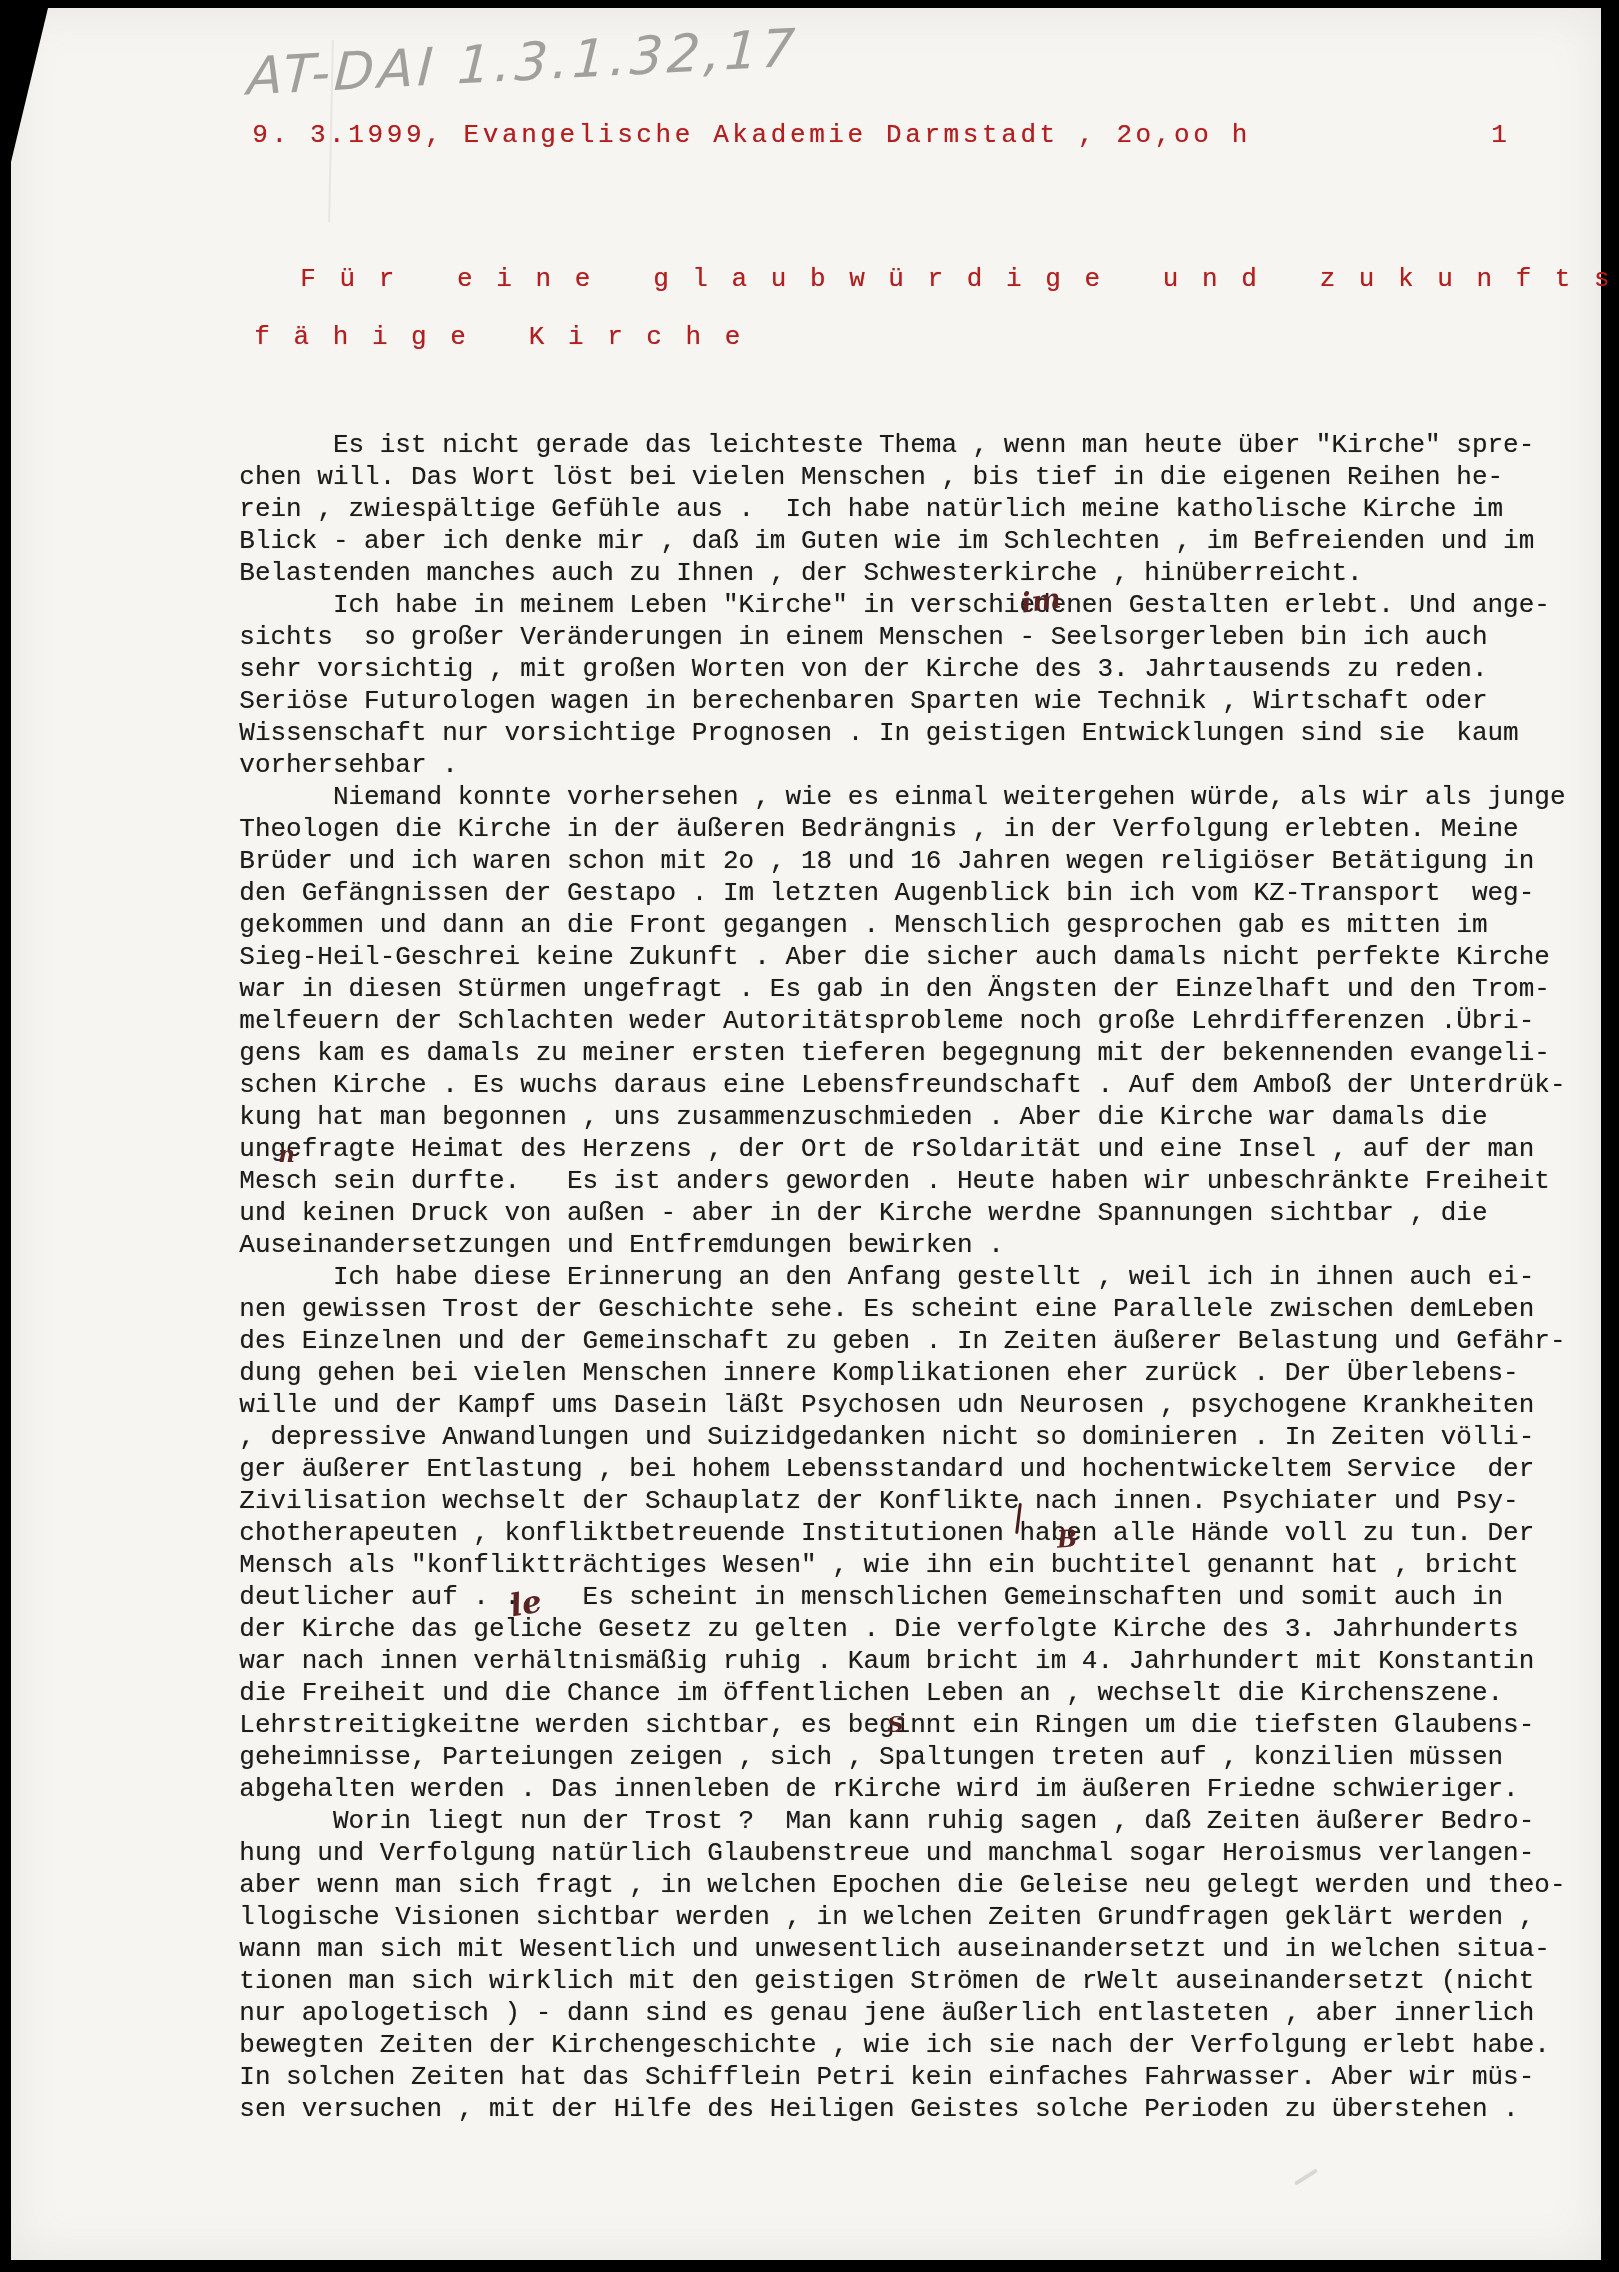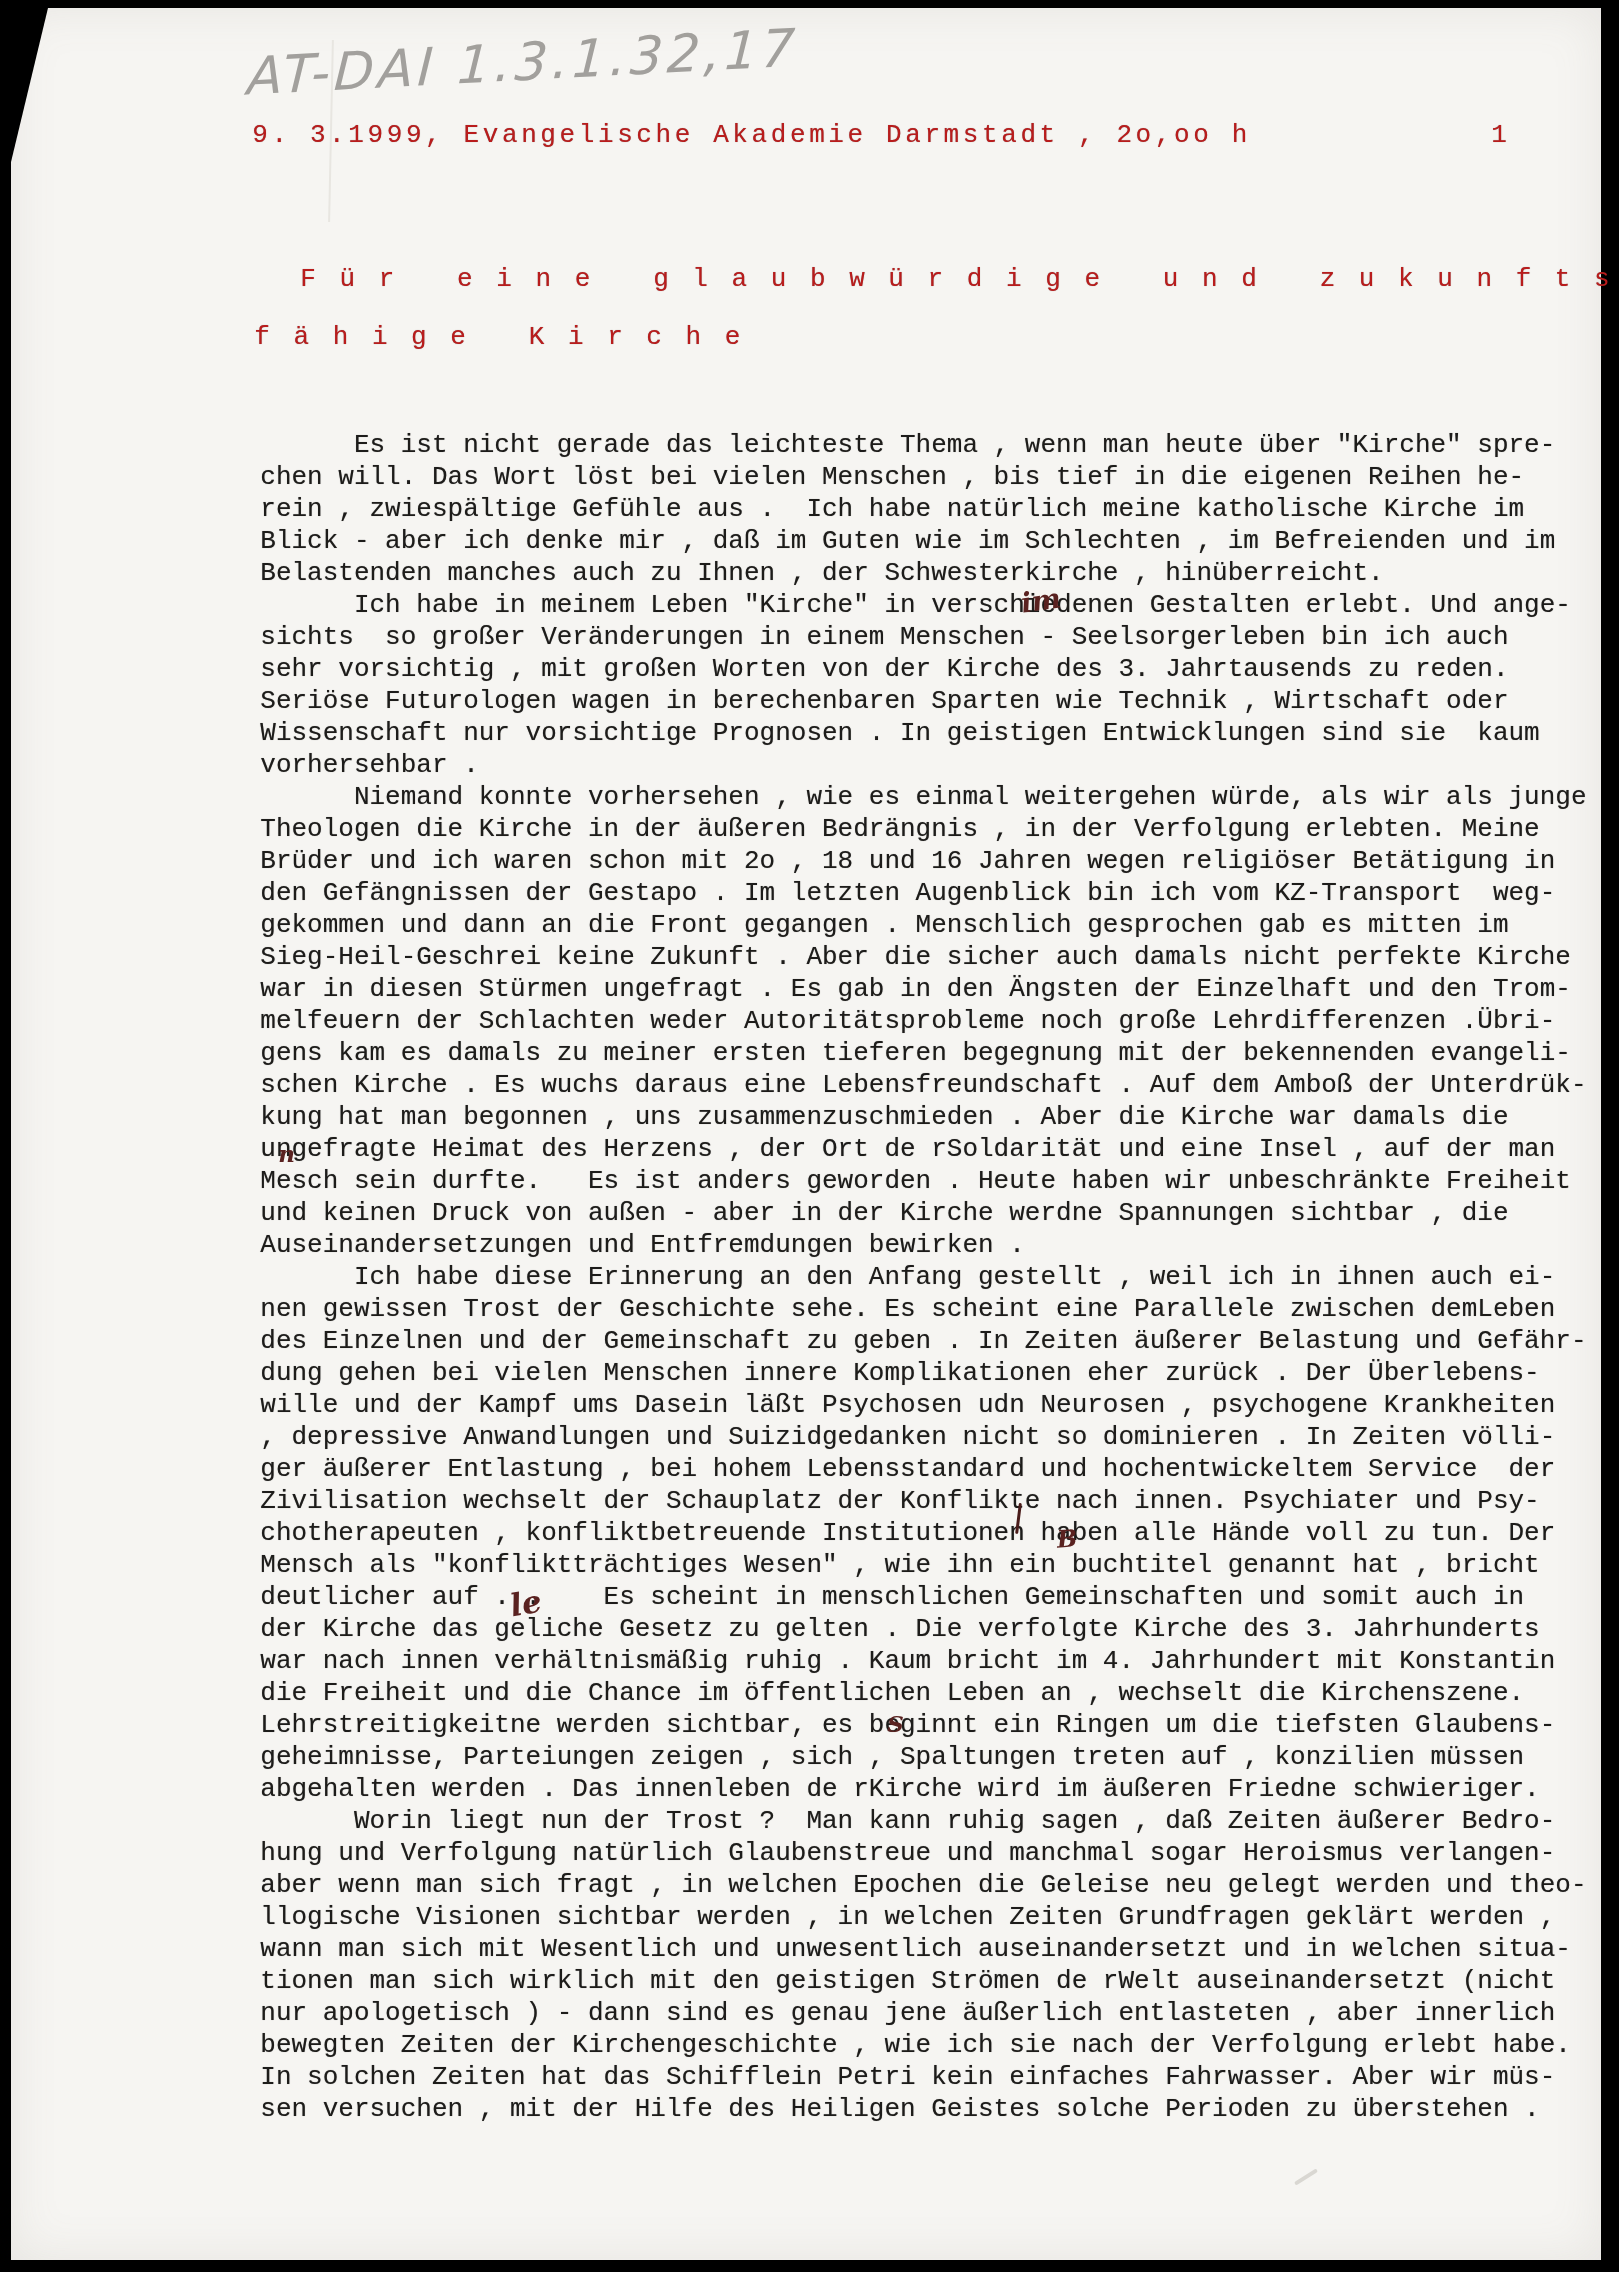"Es ist nicht gerade das" .body-text { left: 249px -> 228px }
